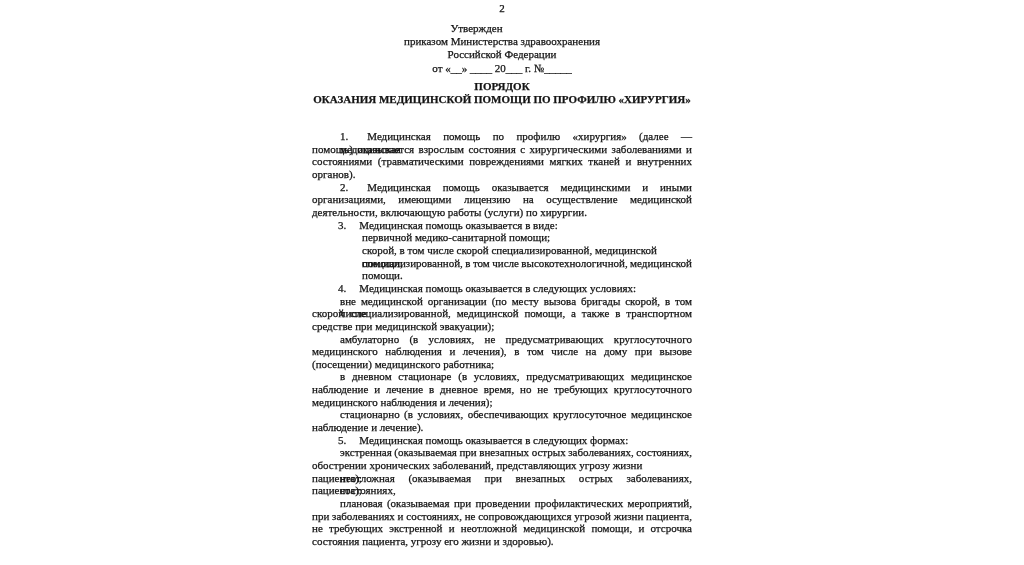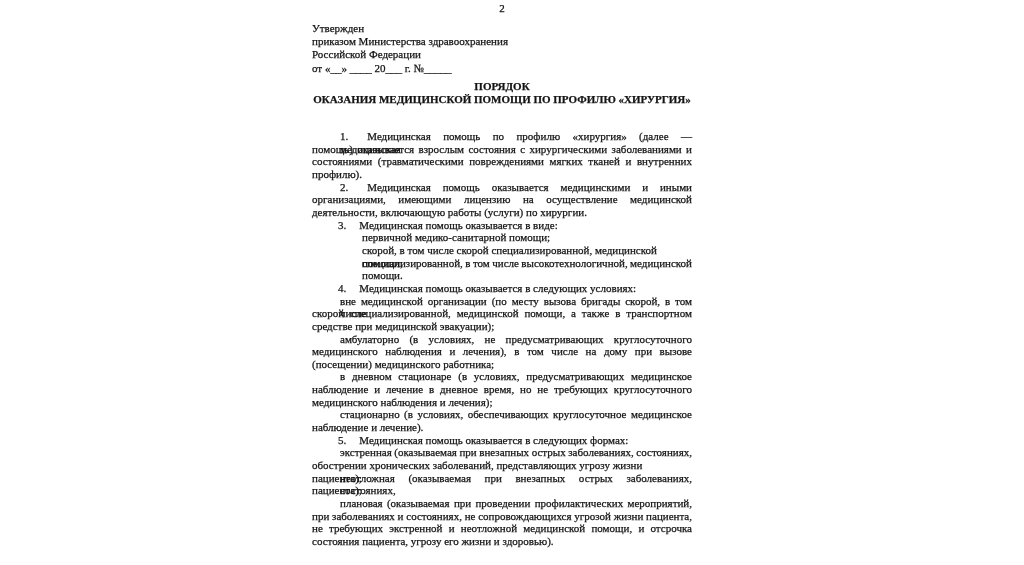"Утвержден" .approval { text-align: left -> center }
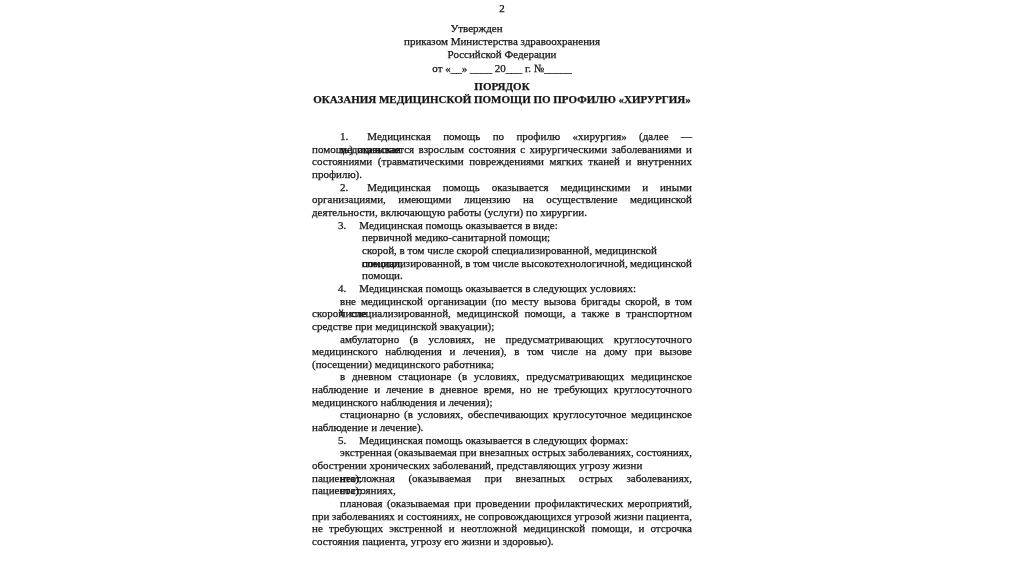"профилю)." div.line { text: профилю -> органов }
